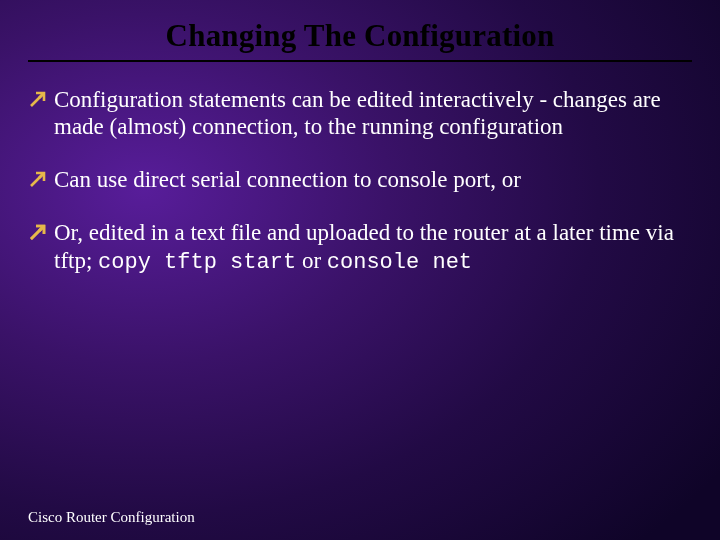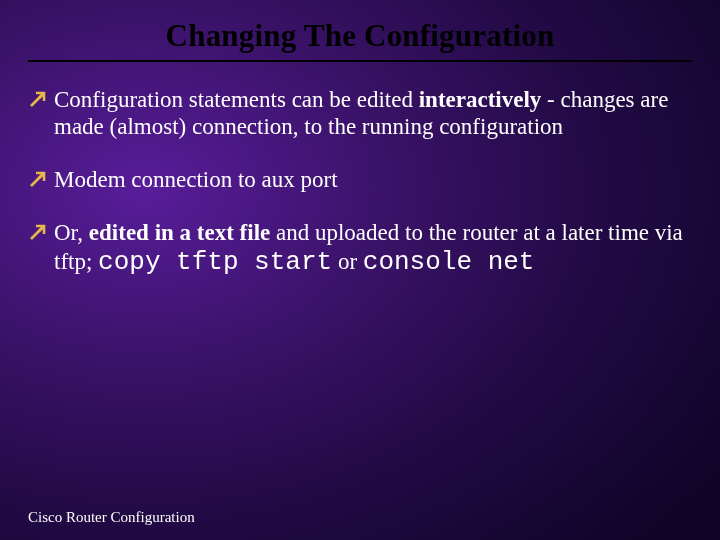"interactively" .b { font-weight: bold -> normal }
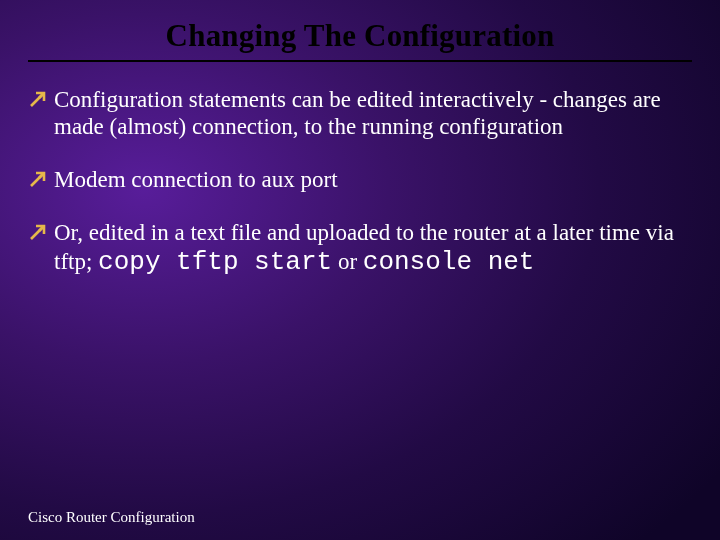"Can use direct serial connection" li { html: none -> <li><span> <svg> <path></path> <path></path> <path></path> </svg> </span><span>Can use direct serial connection to console port, or</span></li> }
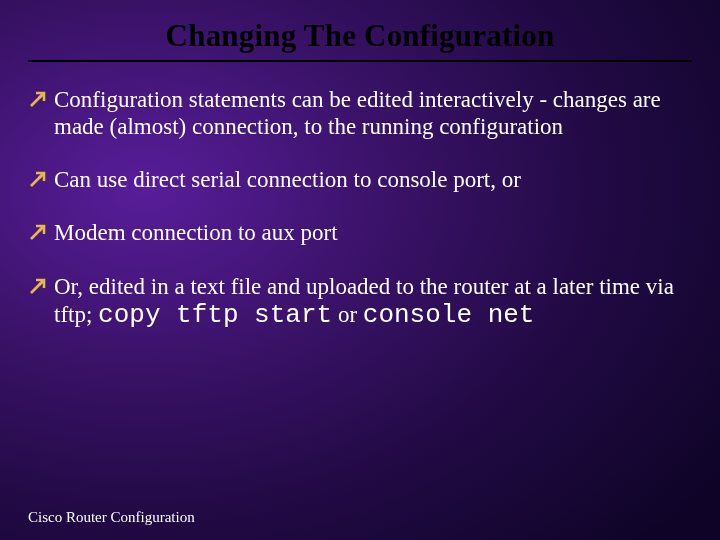"Modem connection to aux port" span { html: <span>Modem connection to aux port</span> -> none }
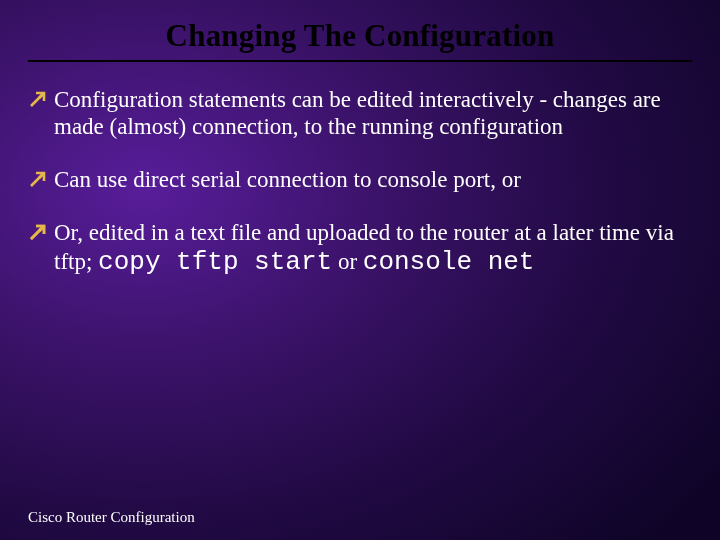"copy tftp start" .mono { font-size: 26px -> 22px }
